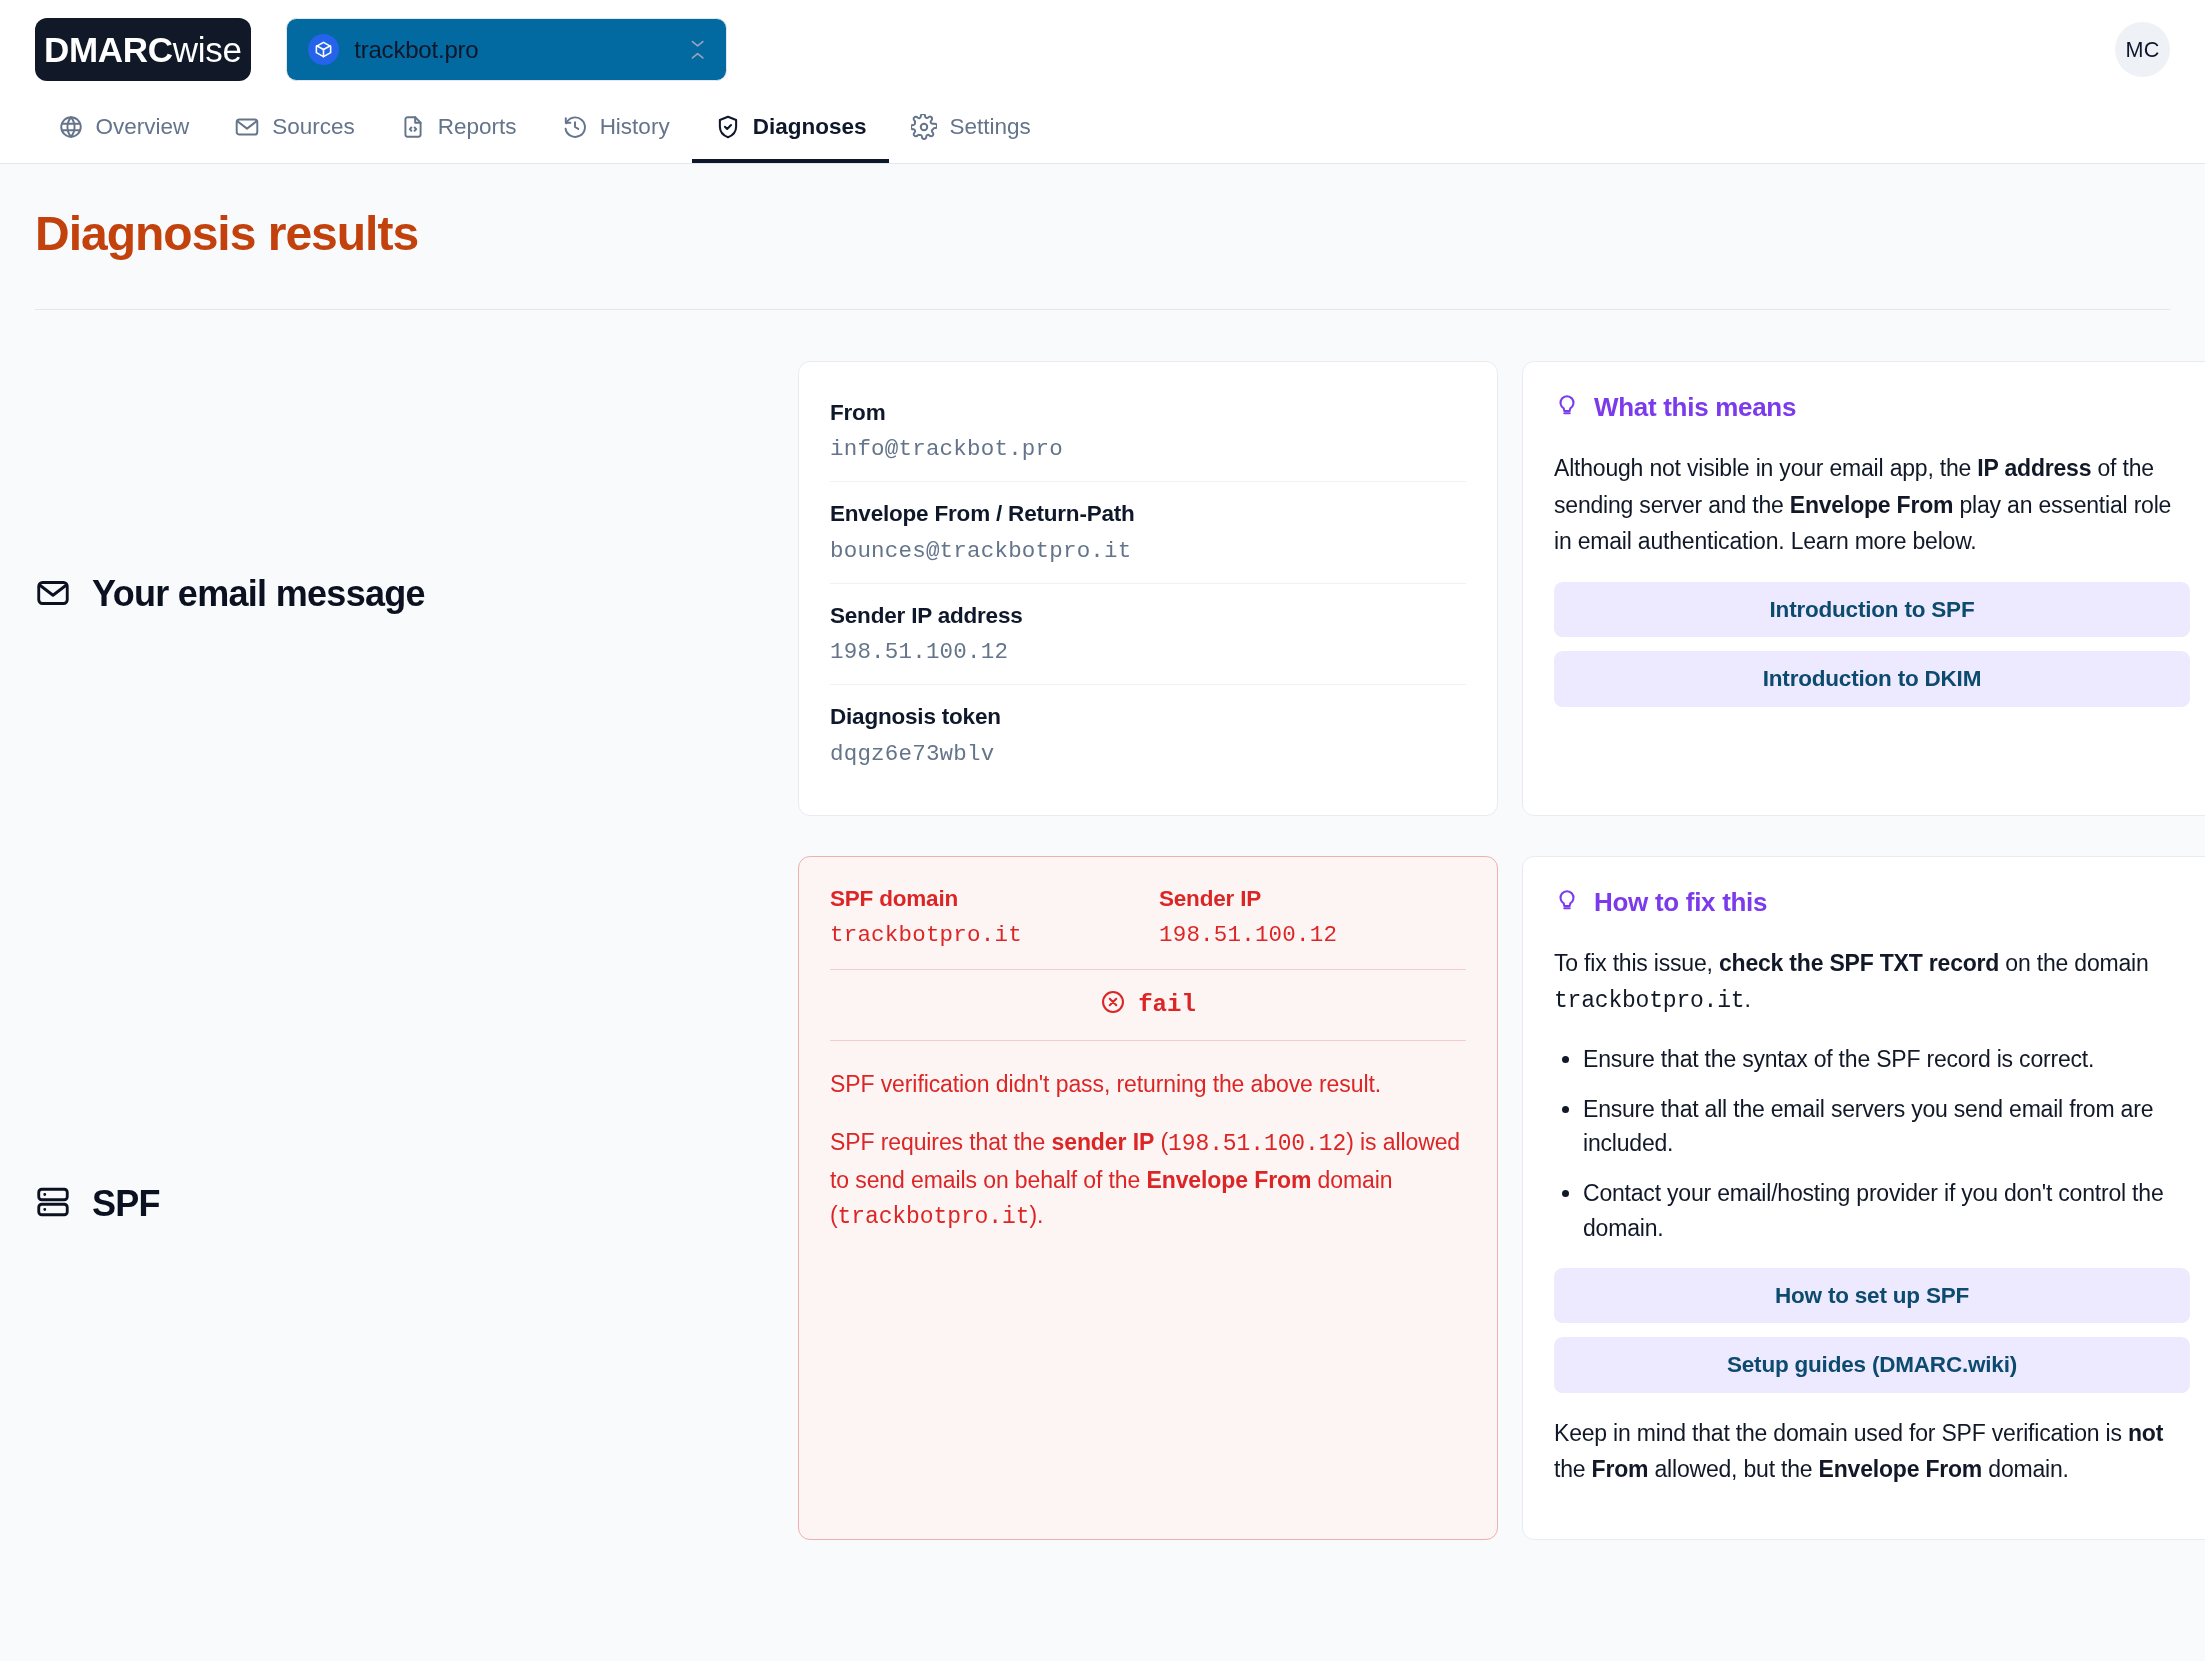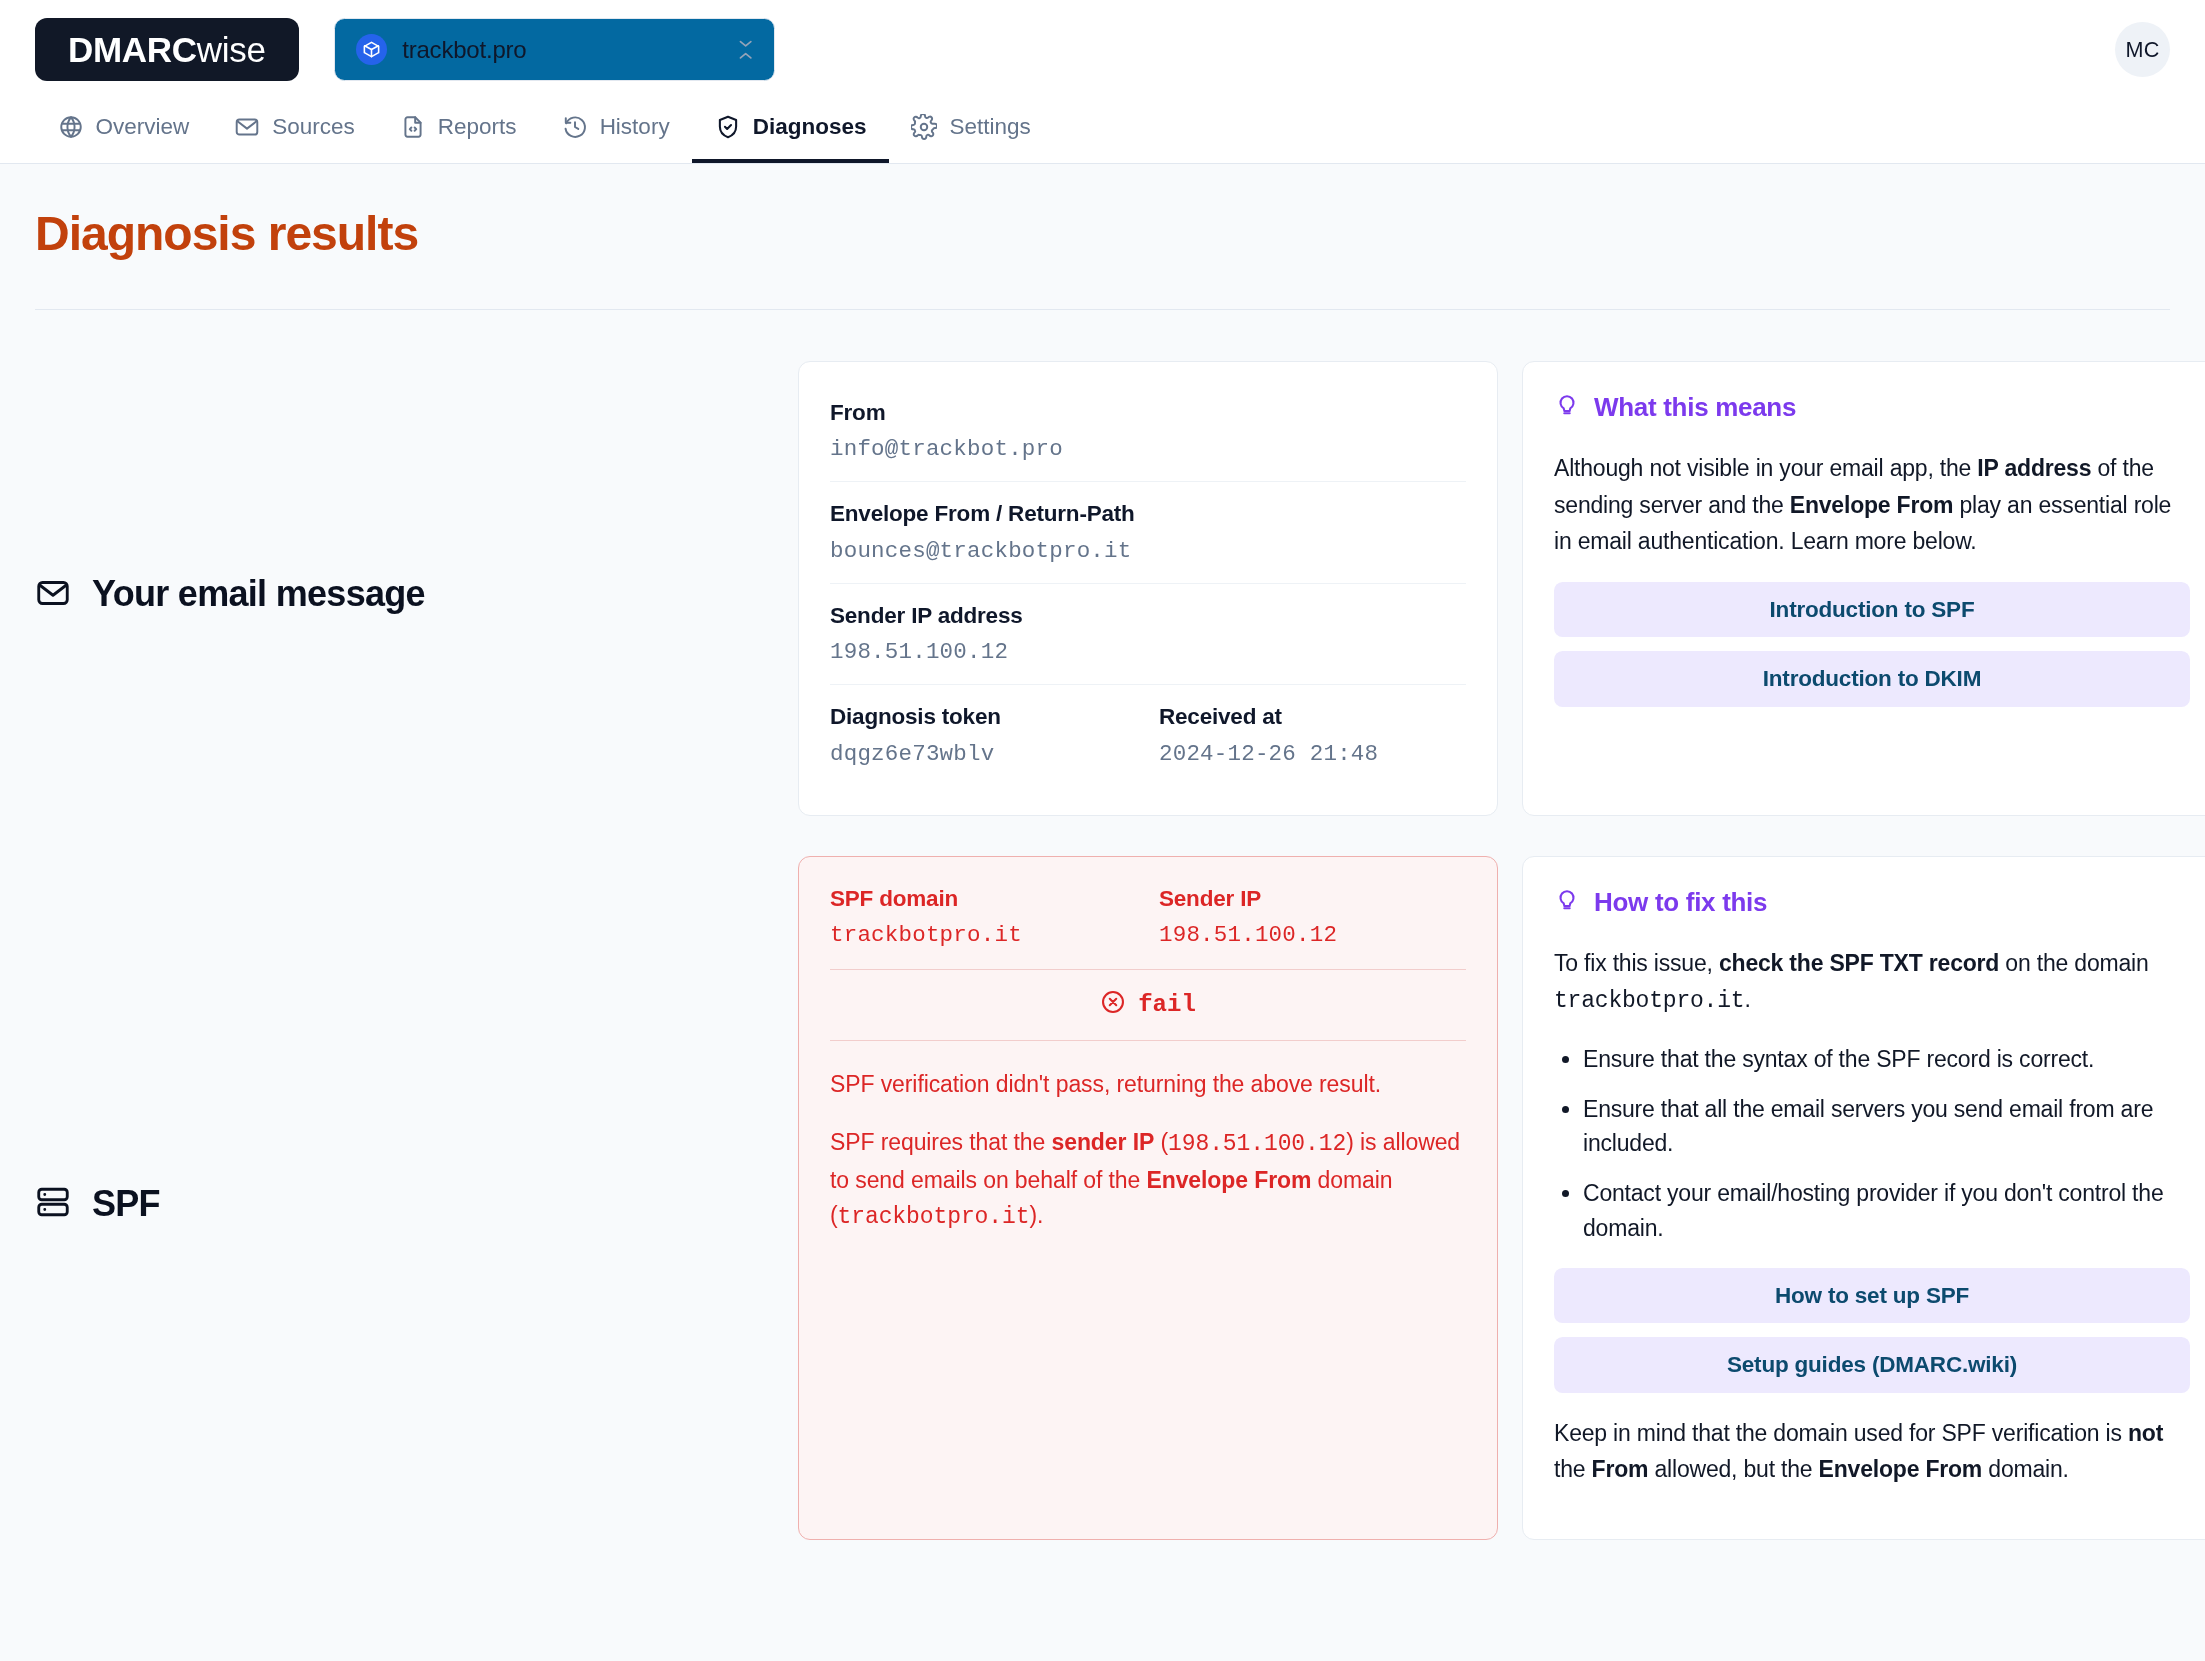"DMARCwise" .logo { padding: 12px 33px -> 12px 9px }
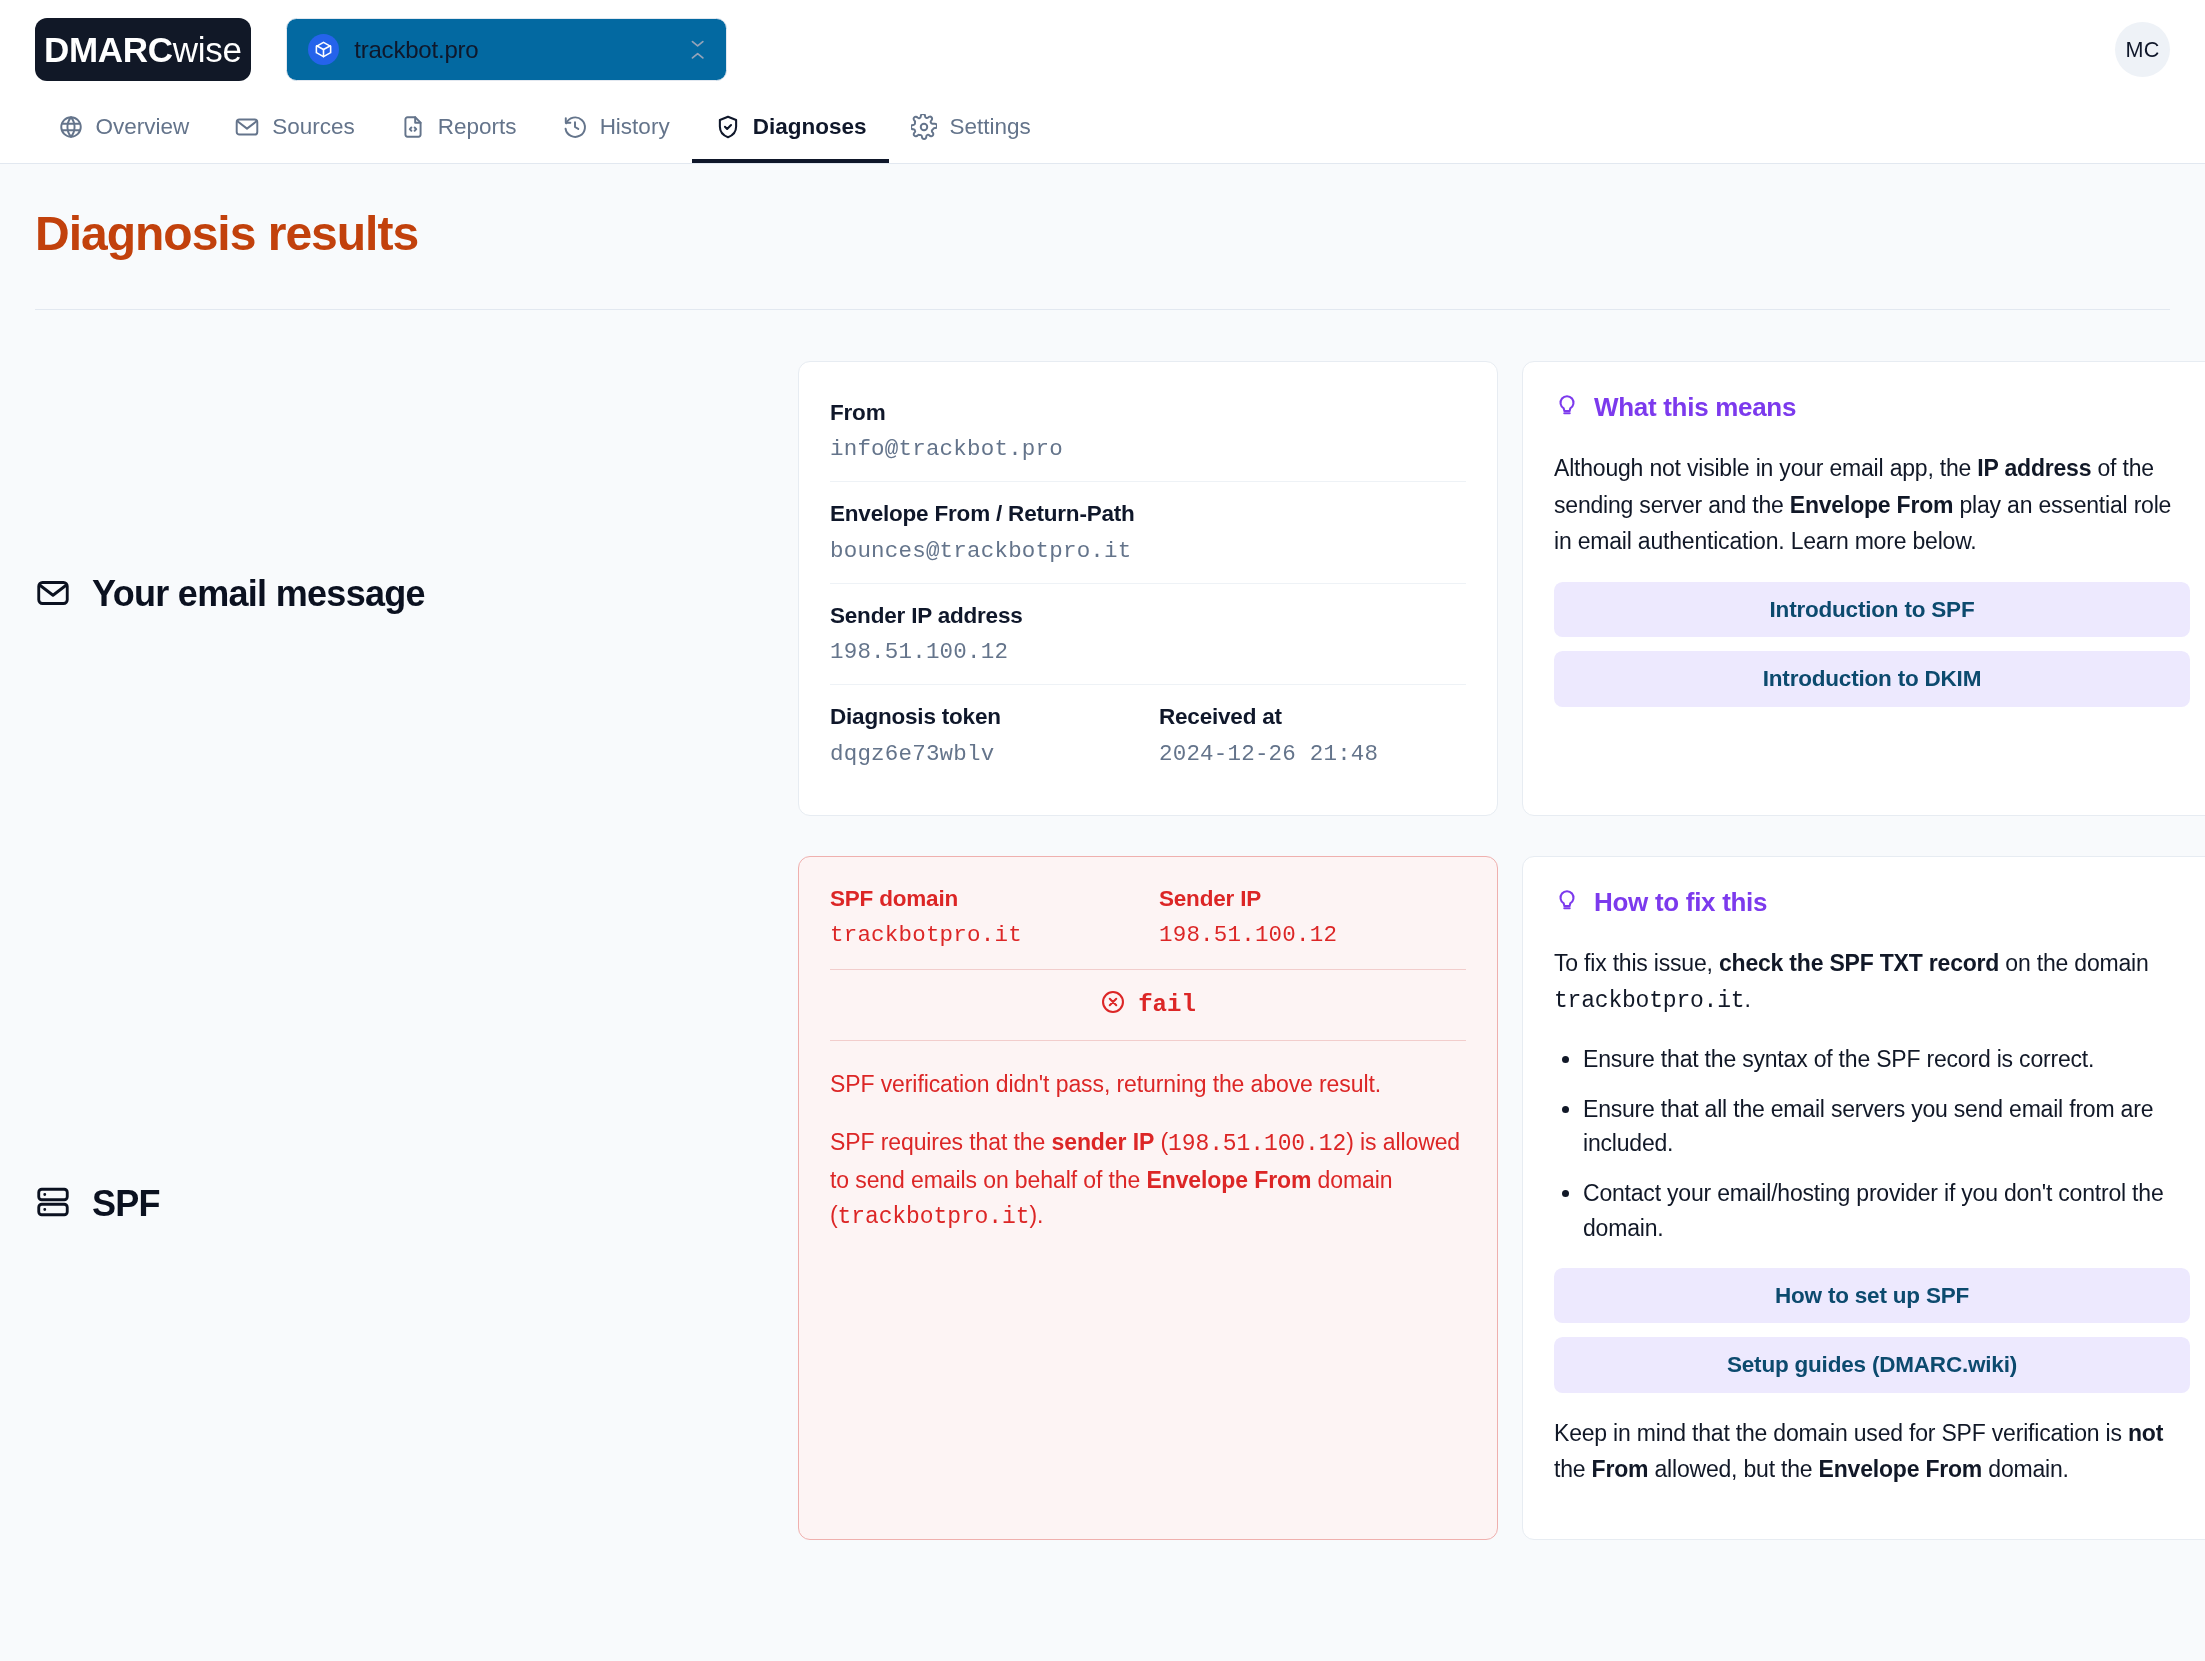"Received at" div { html: <div> <div>Received at</div> <div>2024-12-26 21:48</div> </div> -> none }
